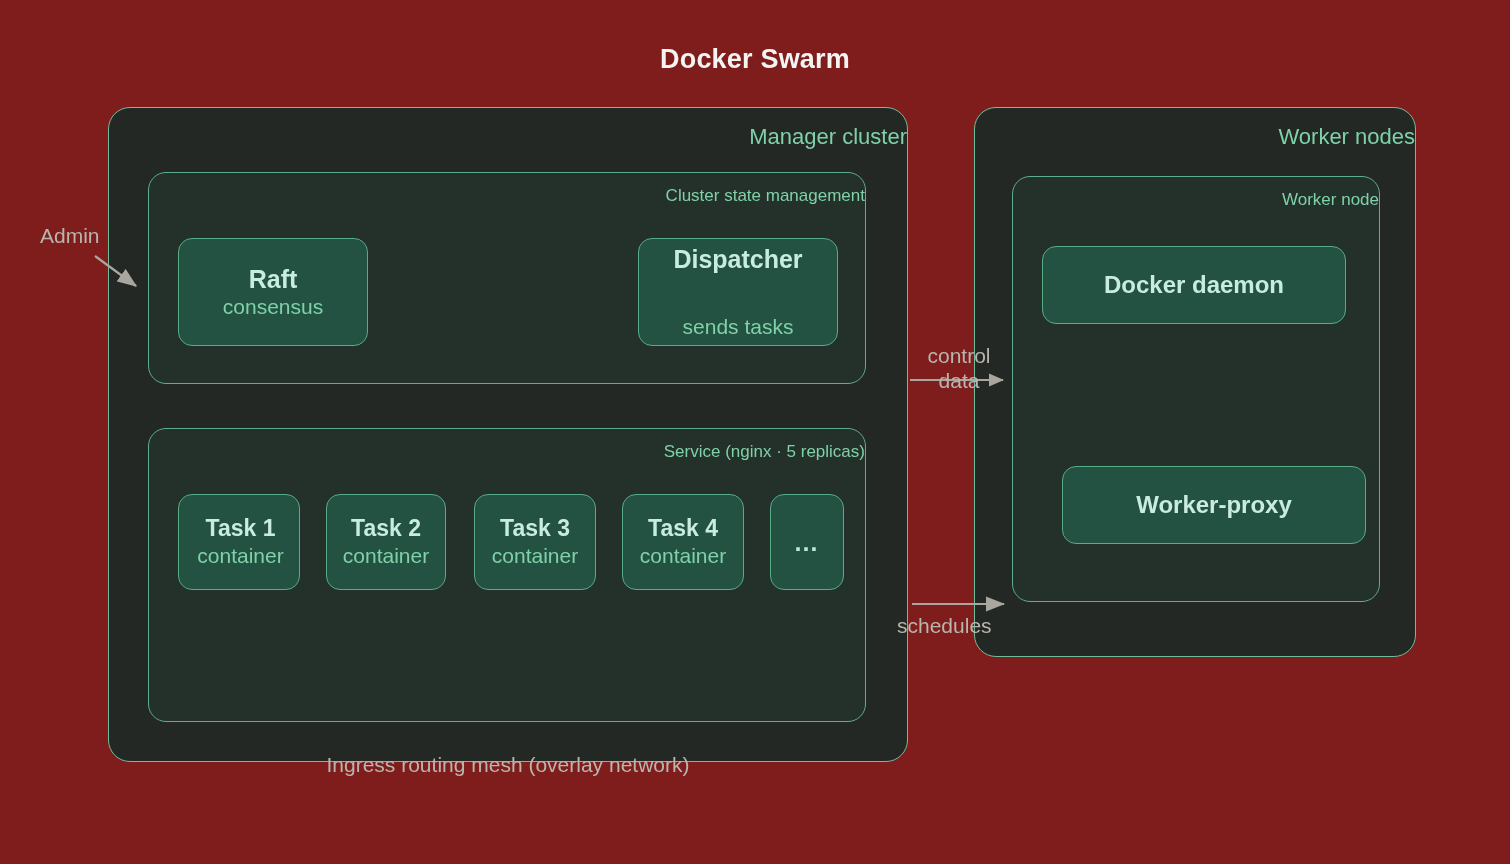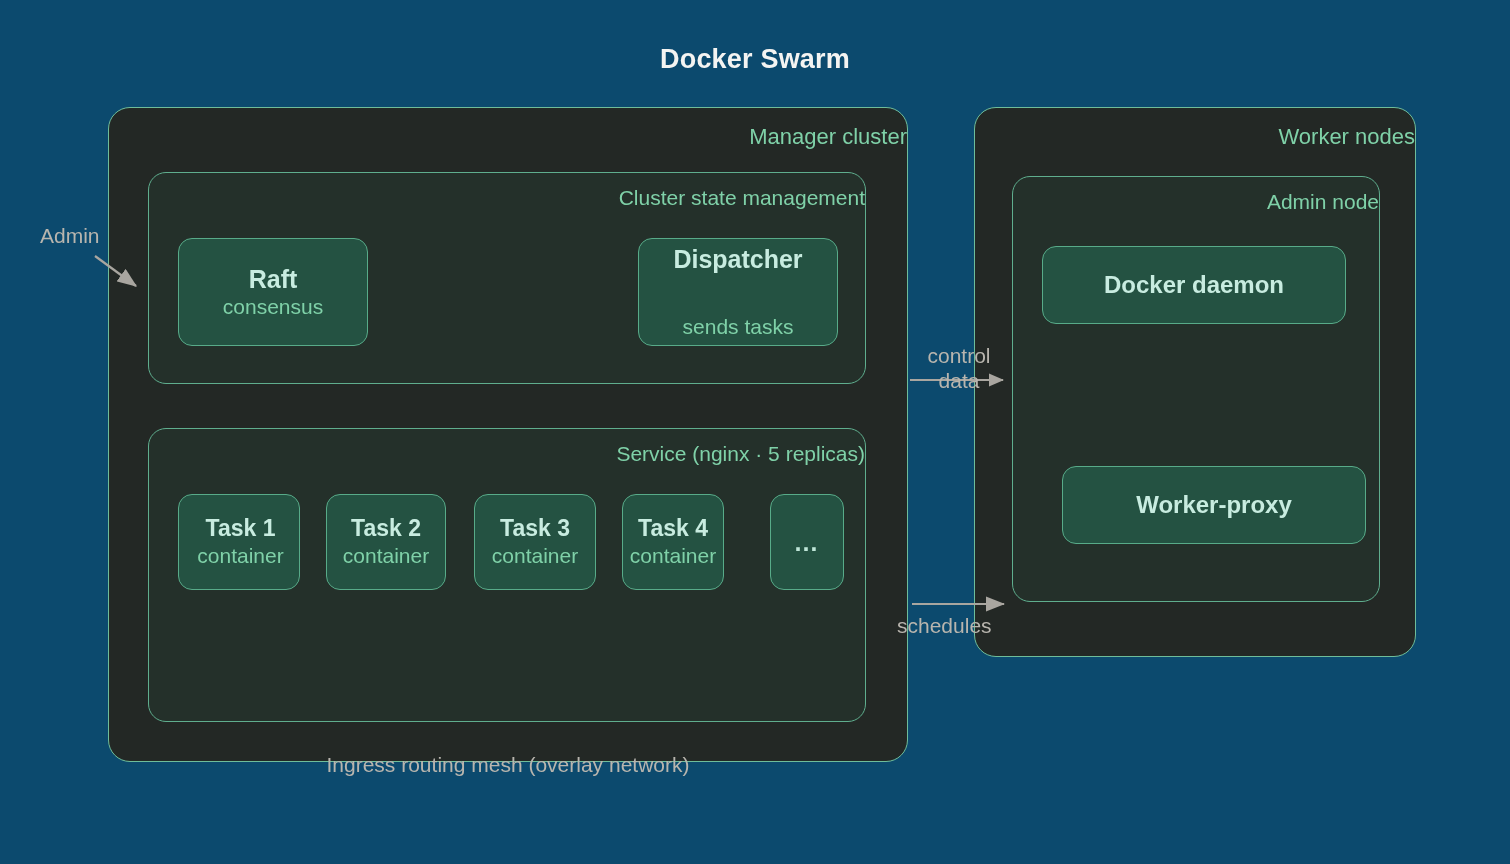"Docker Swarm" #stage { background: #0c4a6e -> #7f1d1d }
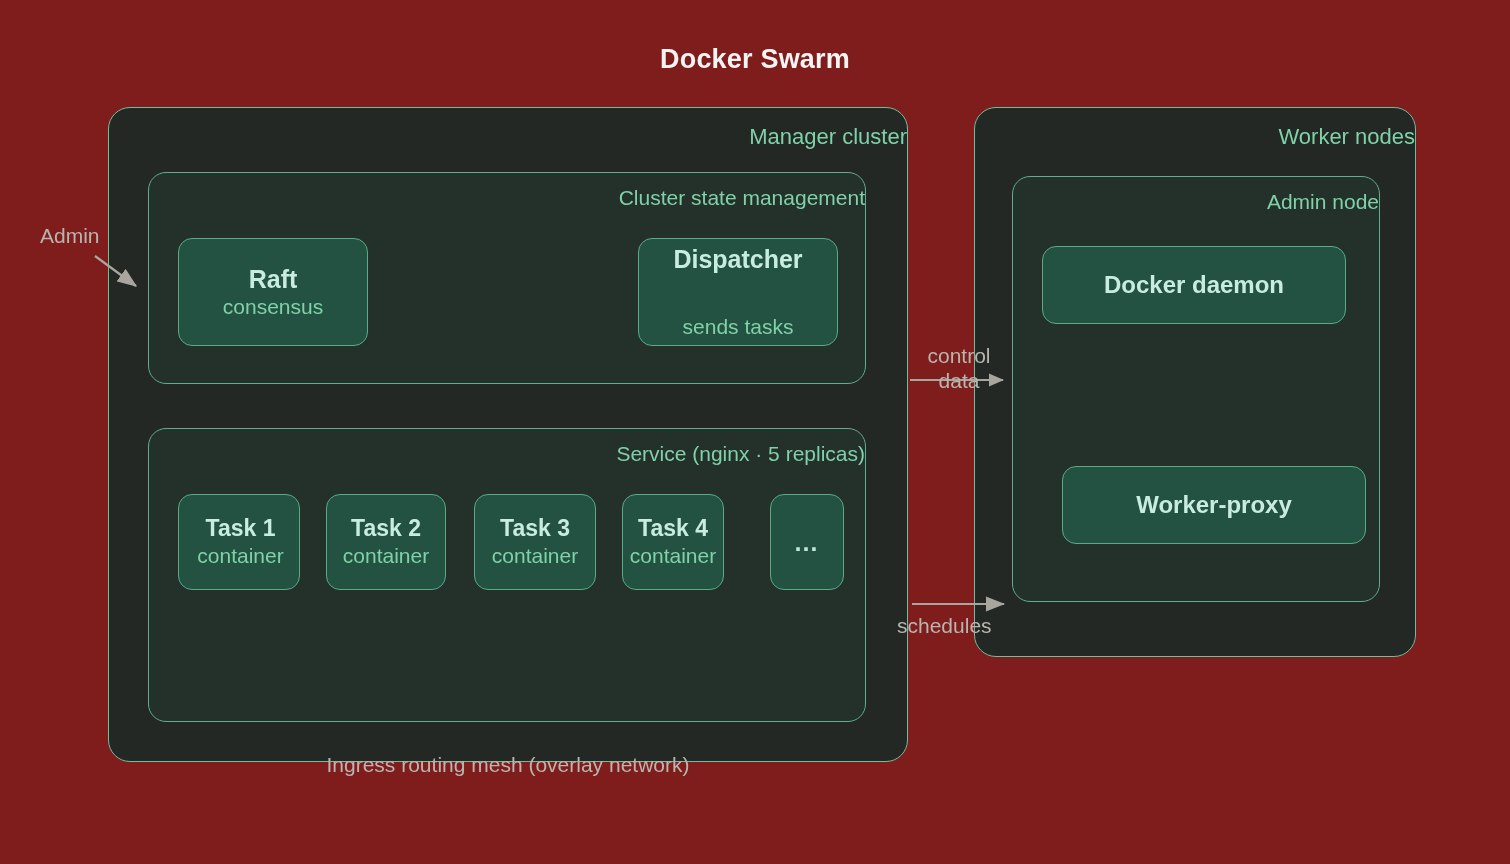"Cluster state management" .panel.level2 > .panel-label { font-size: 21px -> 17px }
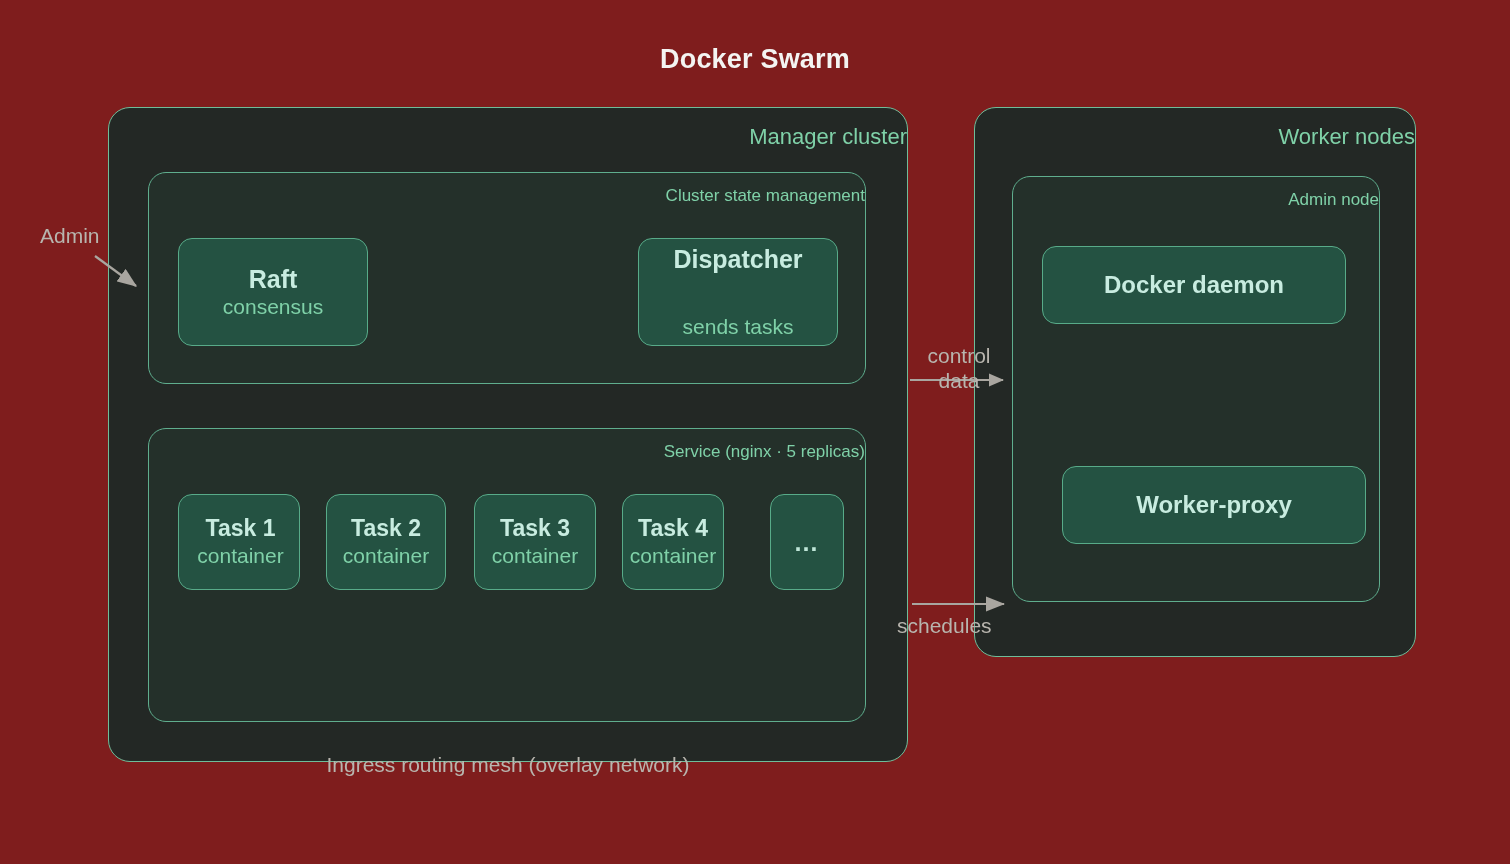"Admin node" div.panel-label { text: Admin -> Worker }
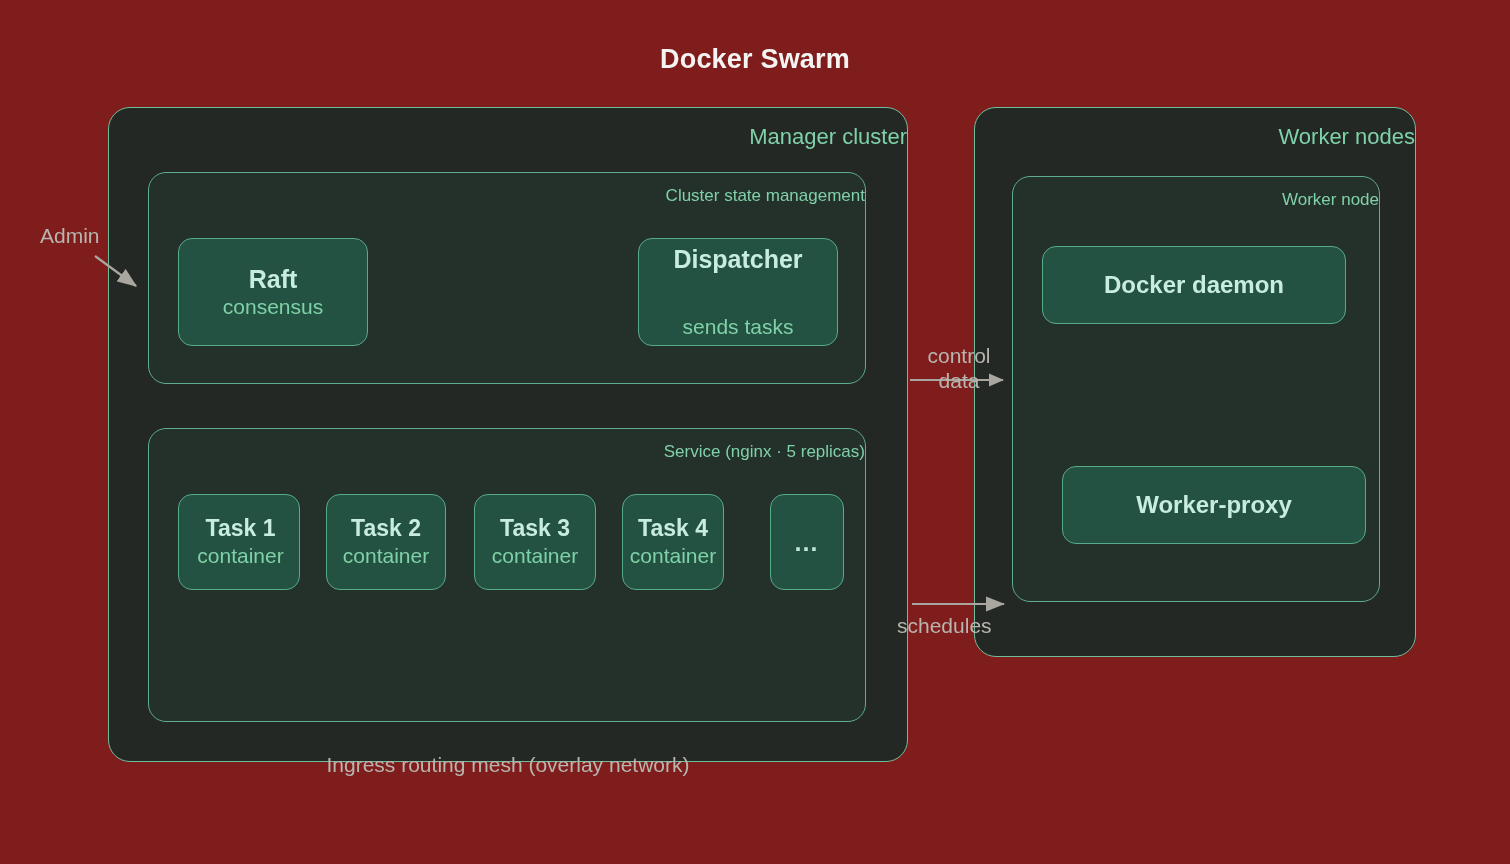"Task 4" div.node { width: 102px -> 122px }
